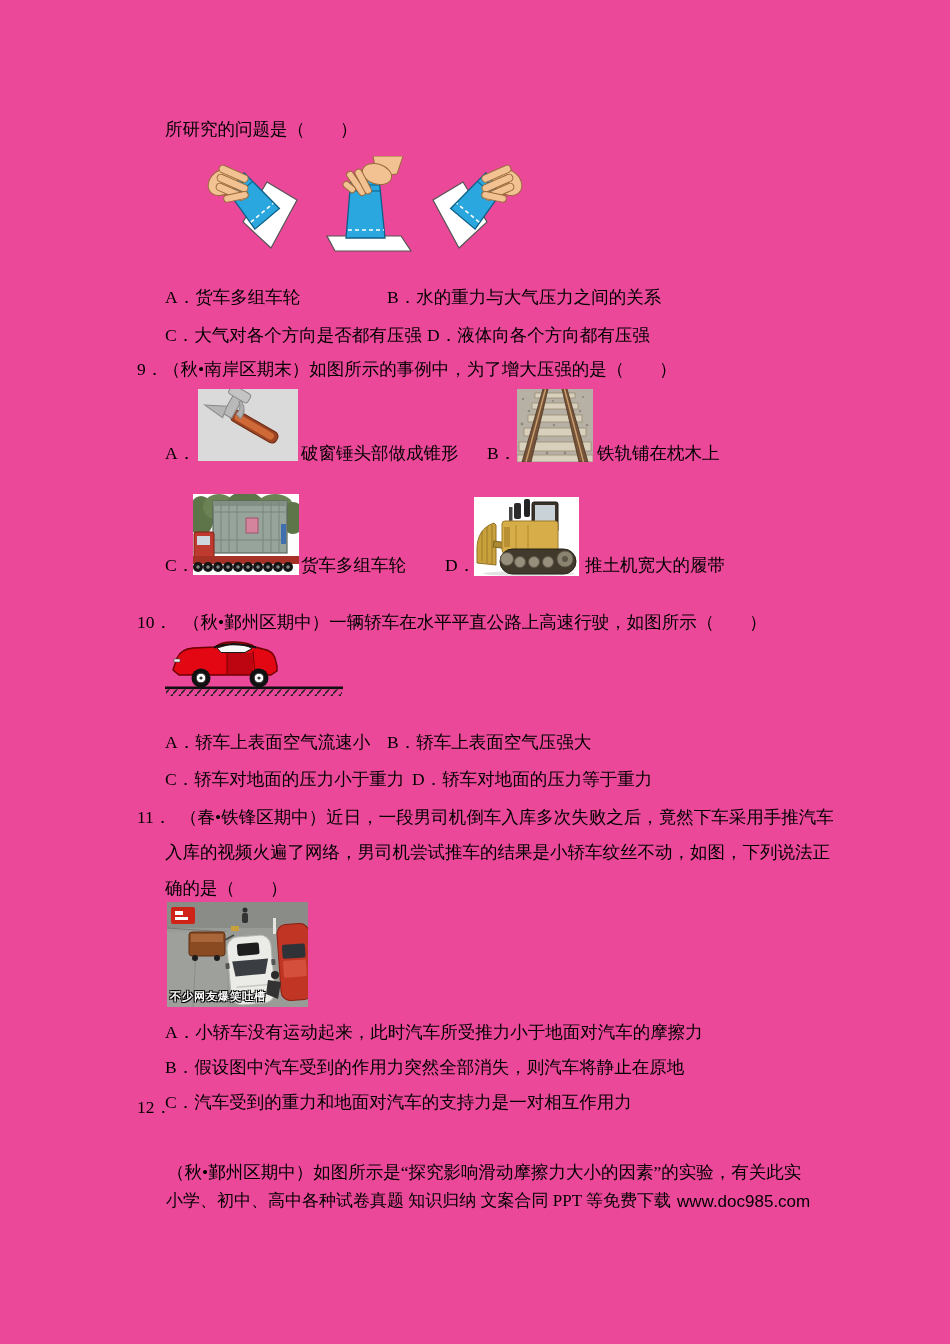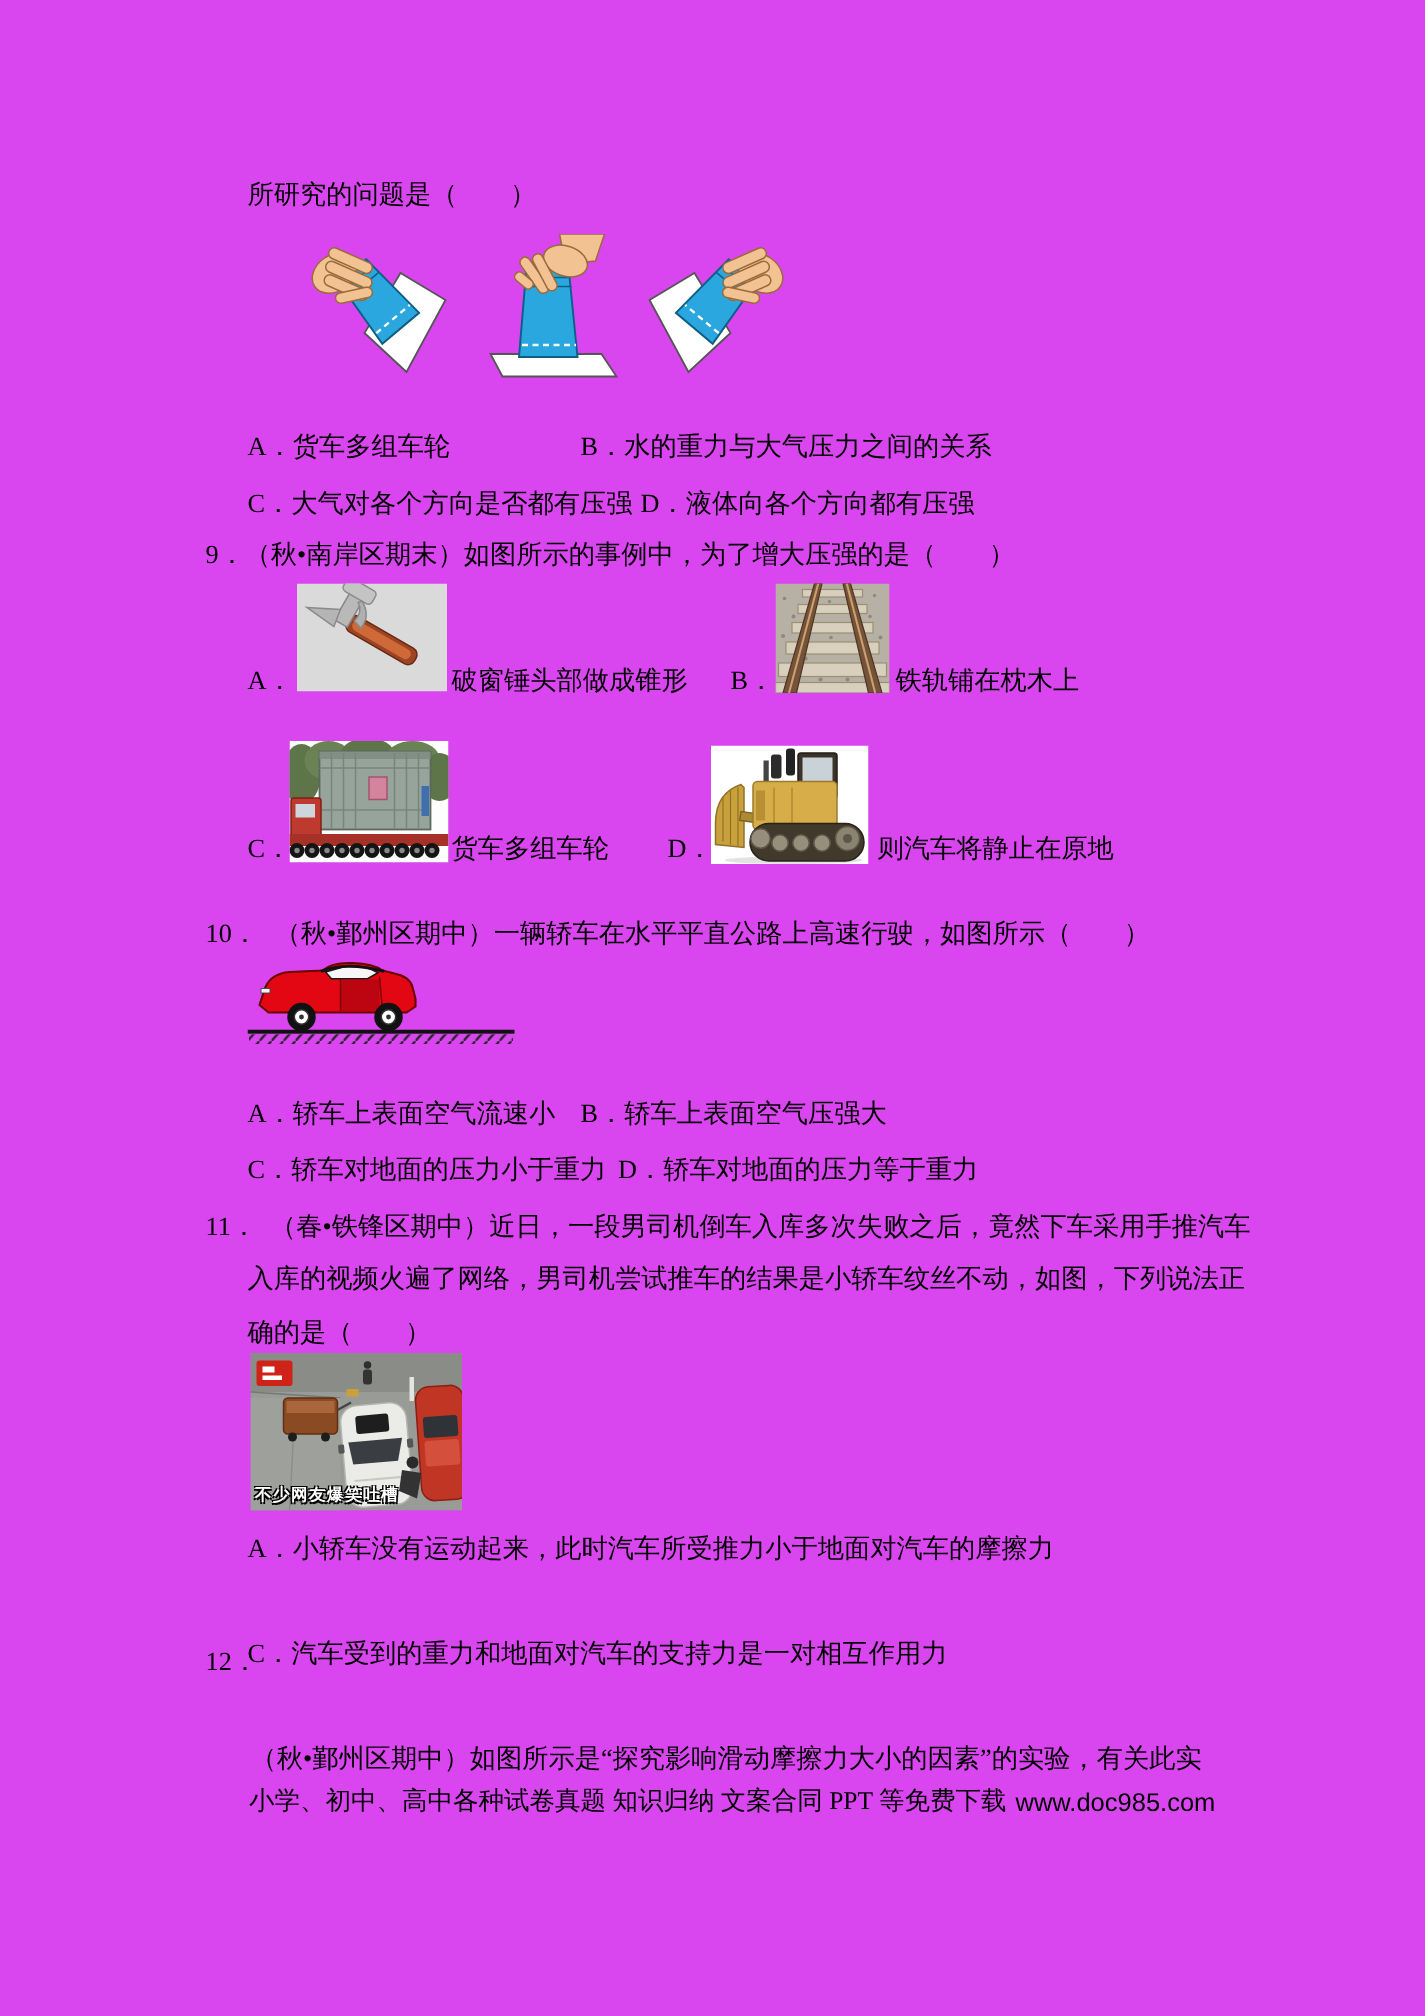"所研究的问题是（ ）" .page { background: #d946ef -> #ec4899 }
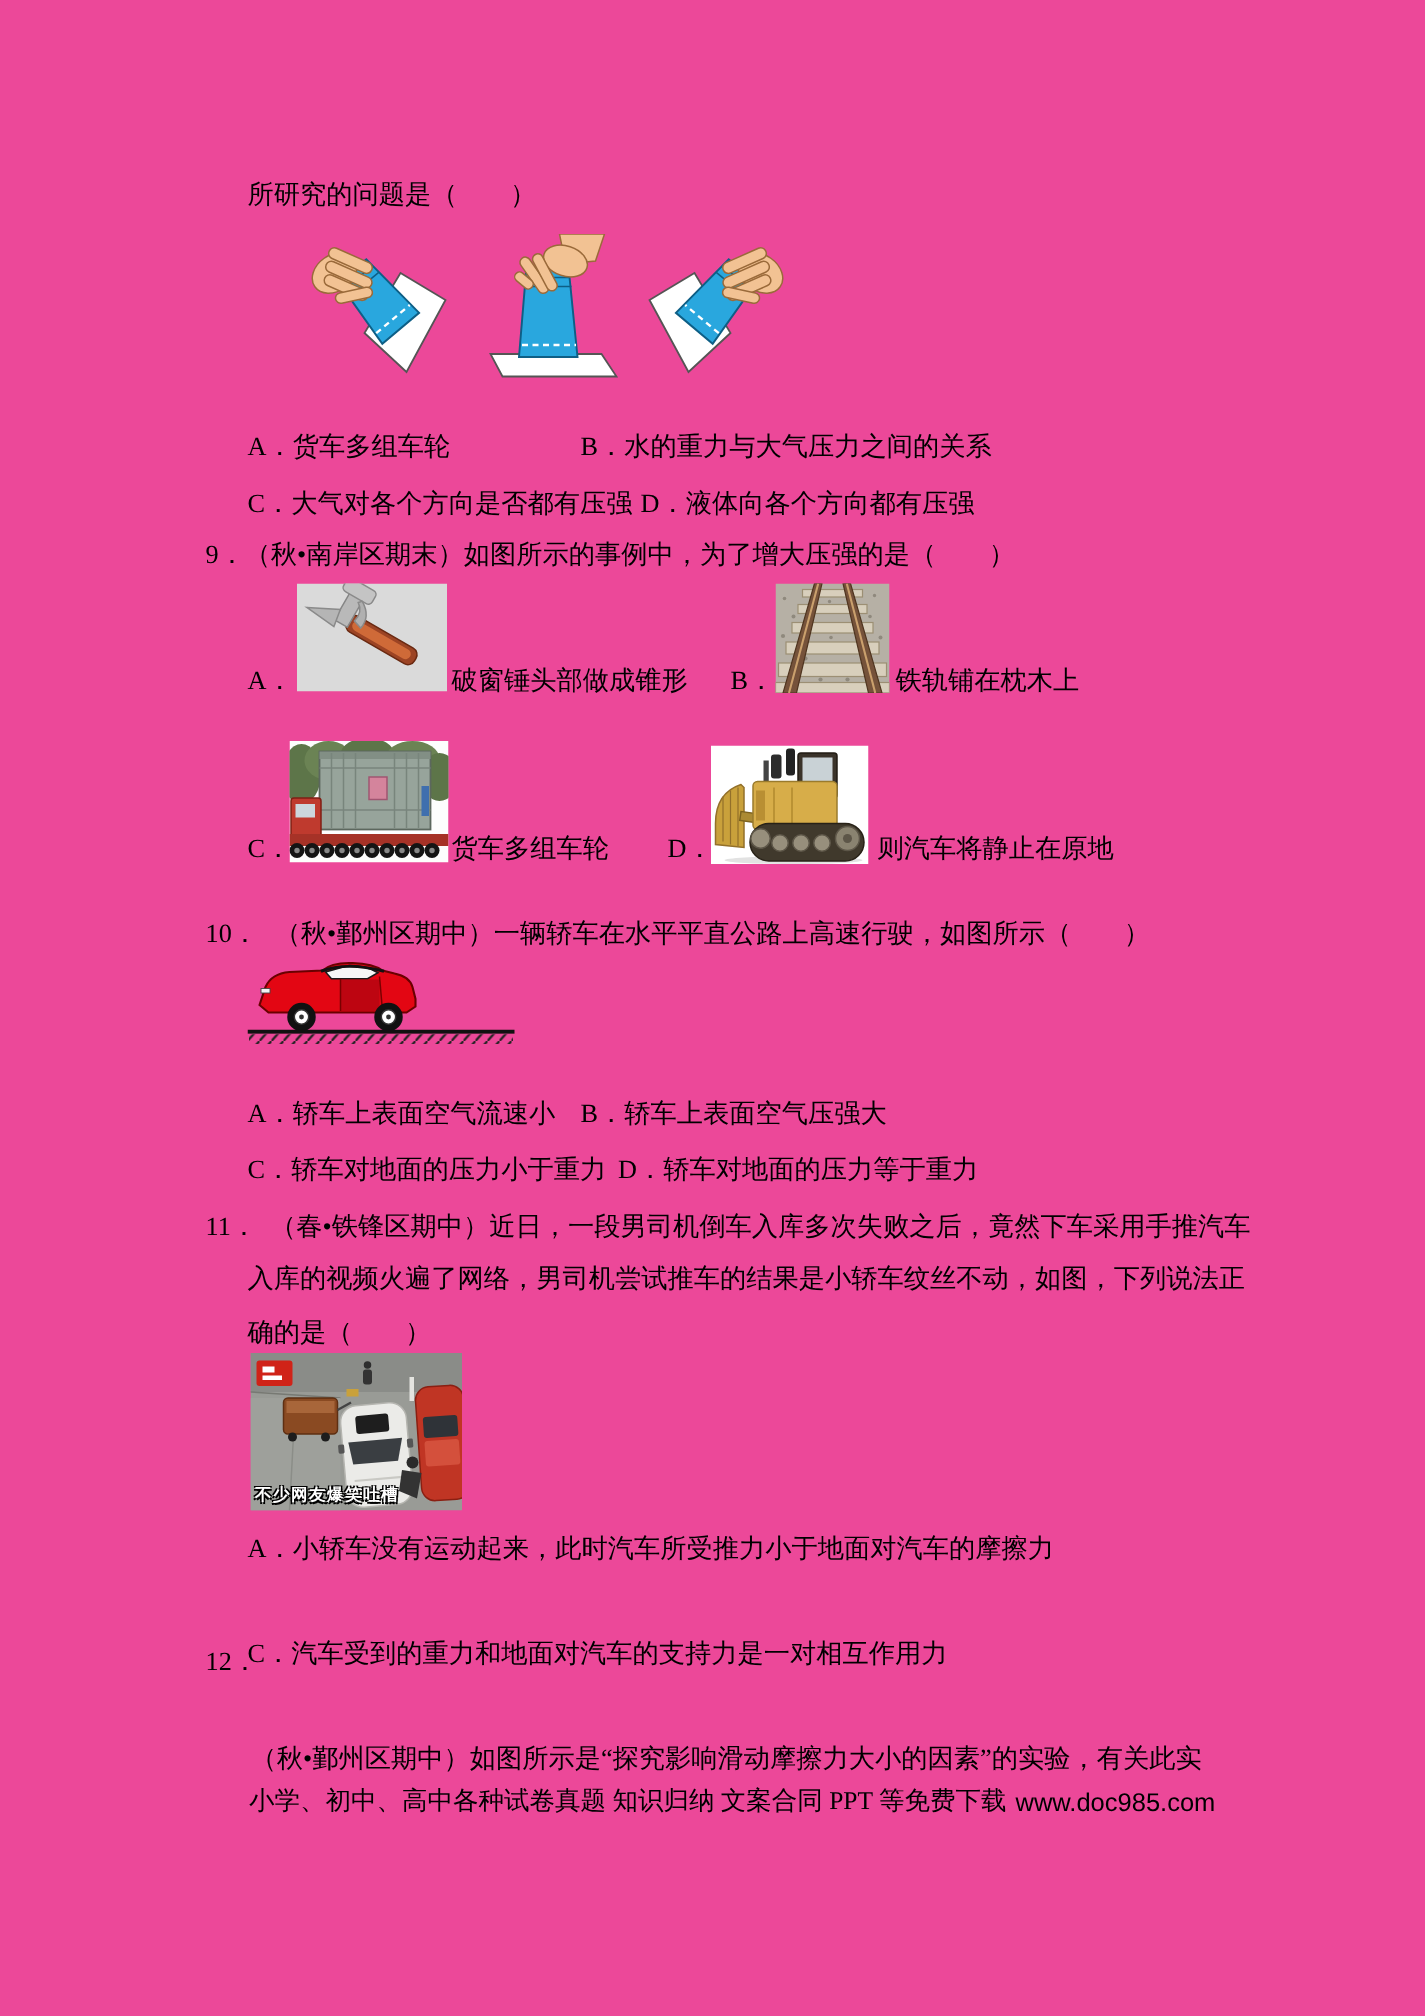"则汽车将静止在原地" div.t { text: 则汽车将静止在原地 -> 推土机宽大的履带 }
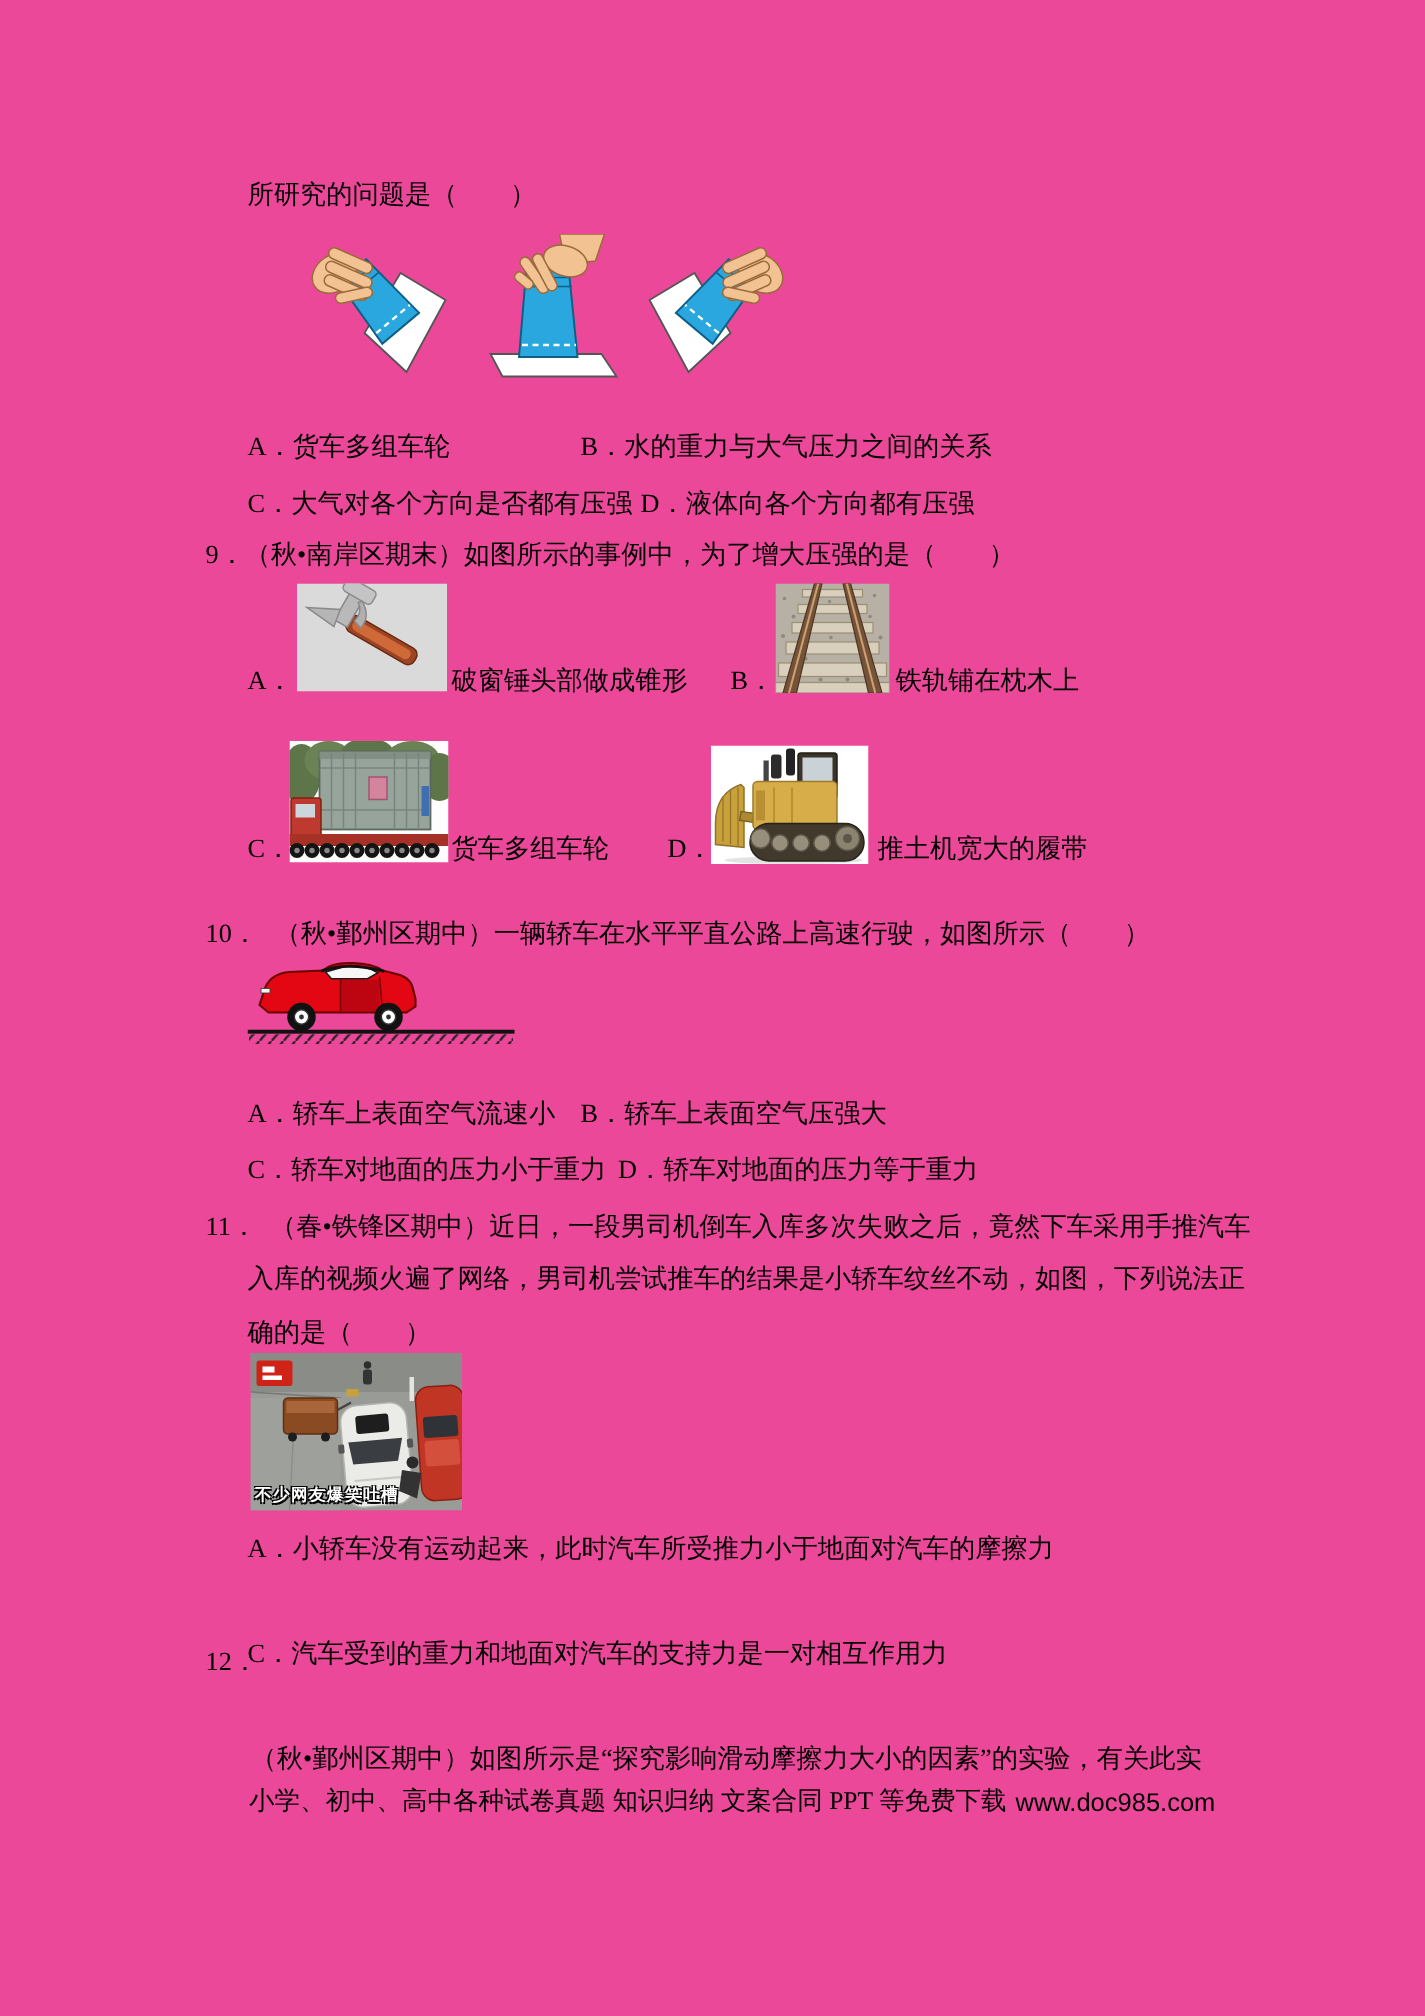"B．假设图中汽车受到的作用力突然全部消失，则汽车将静止在原地" div.t { html: none -> <div><span>B．</span><span>假设图中汽车受到的作用力突然全部消失，则汽车将静止在原地</span></div> }
